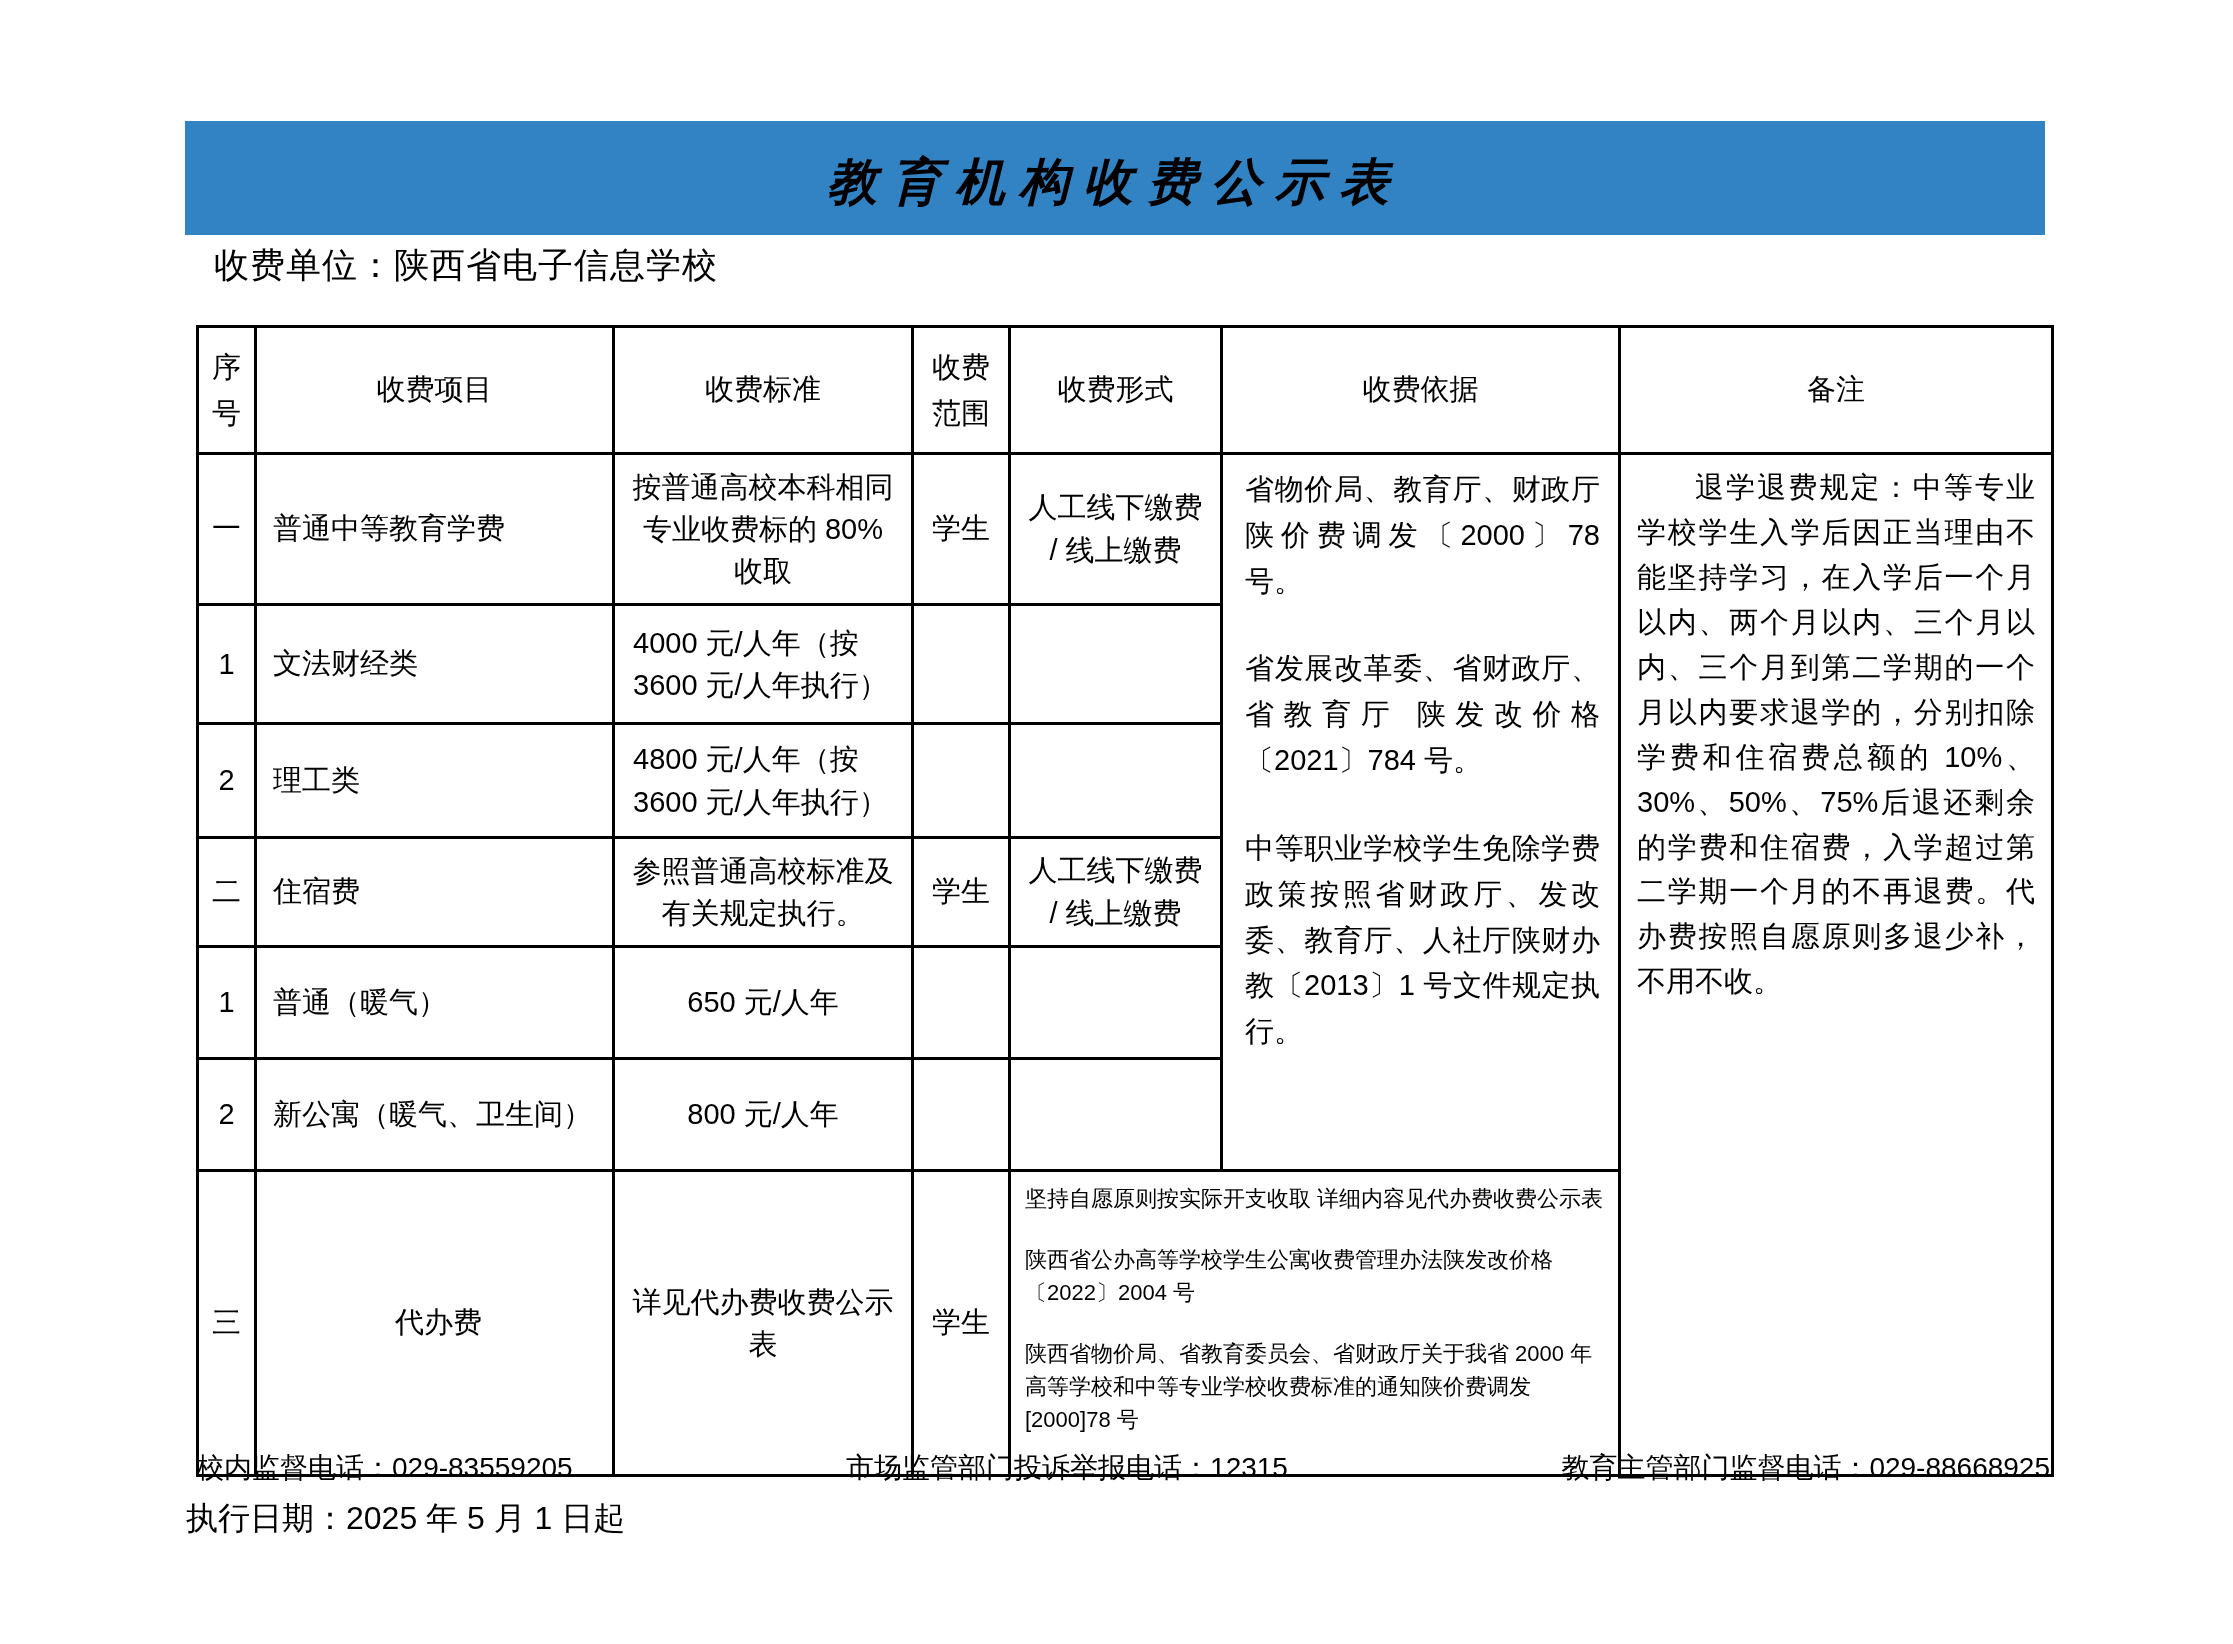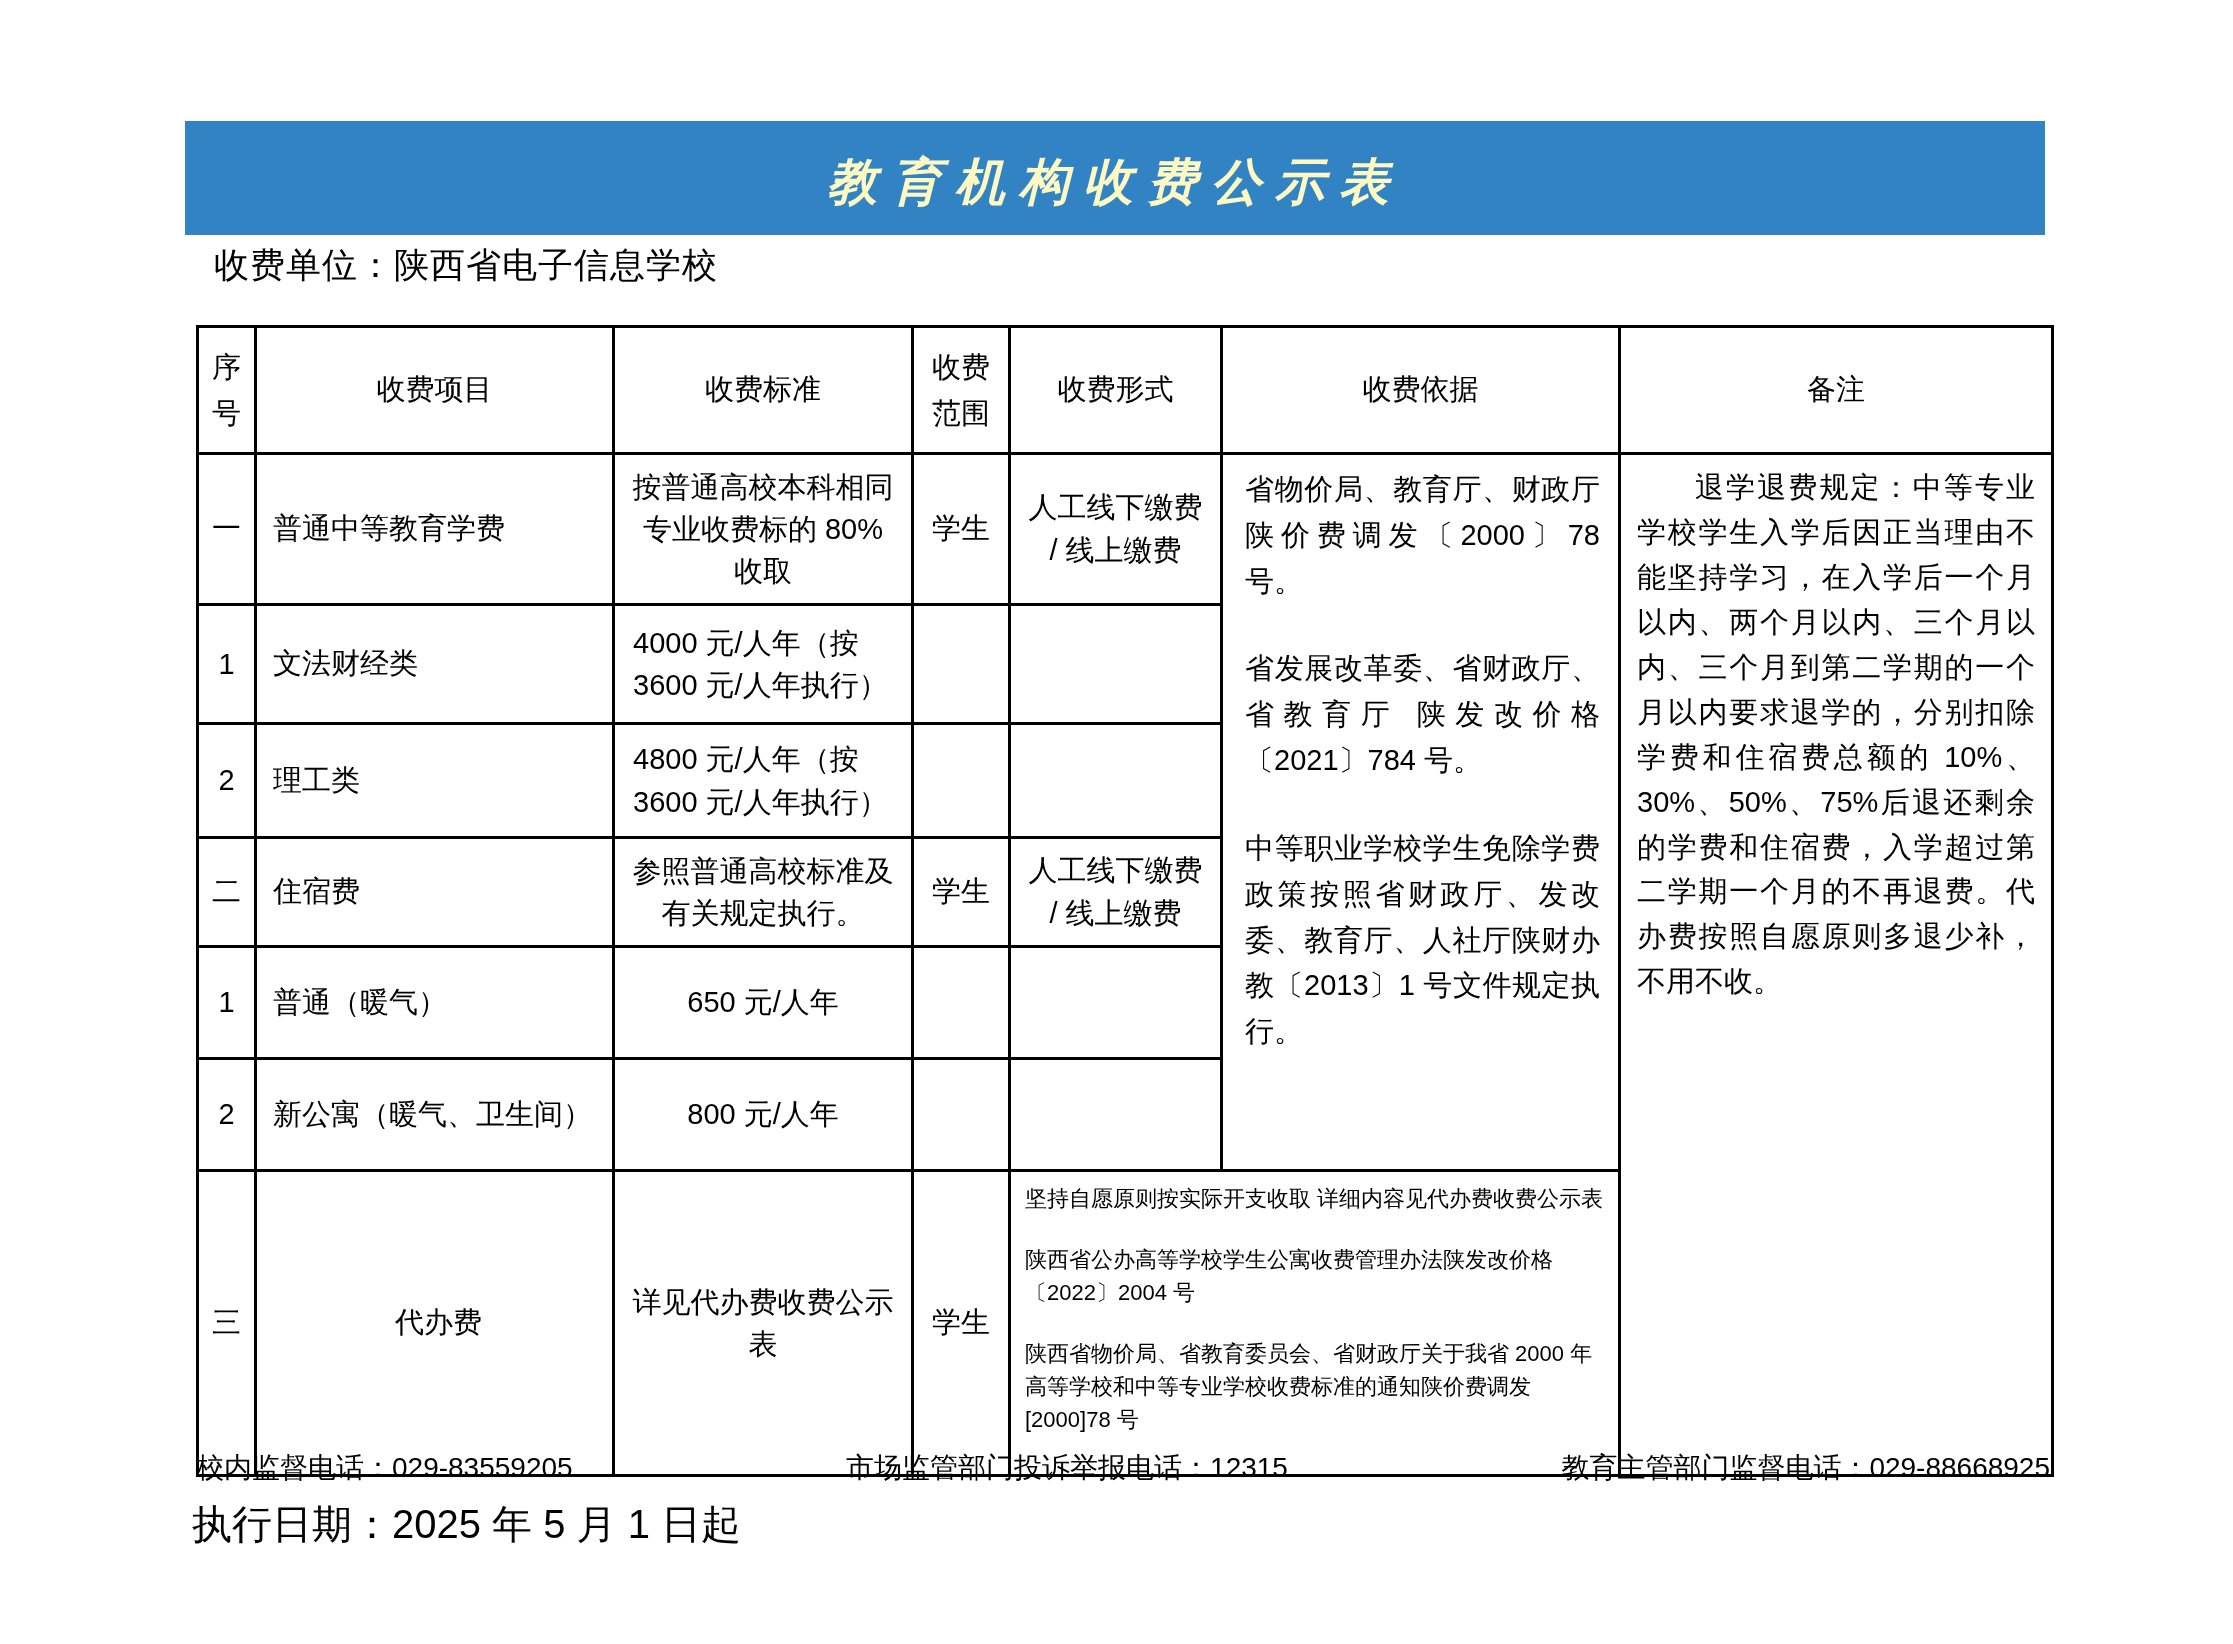"教育机构收费公示表" .banner-title { color: #fef9c3 -> #000000 }
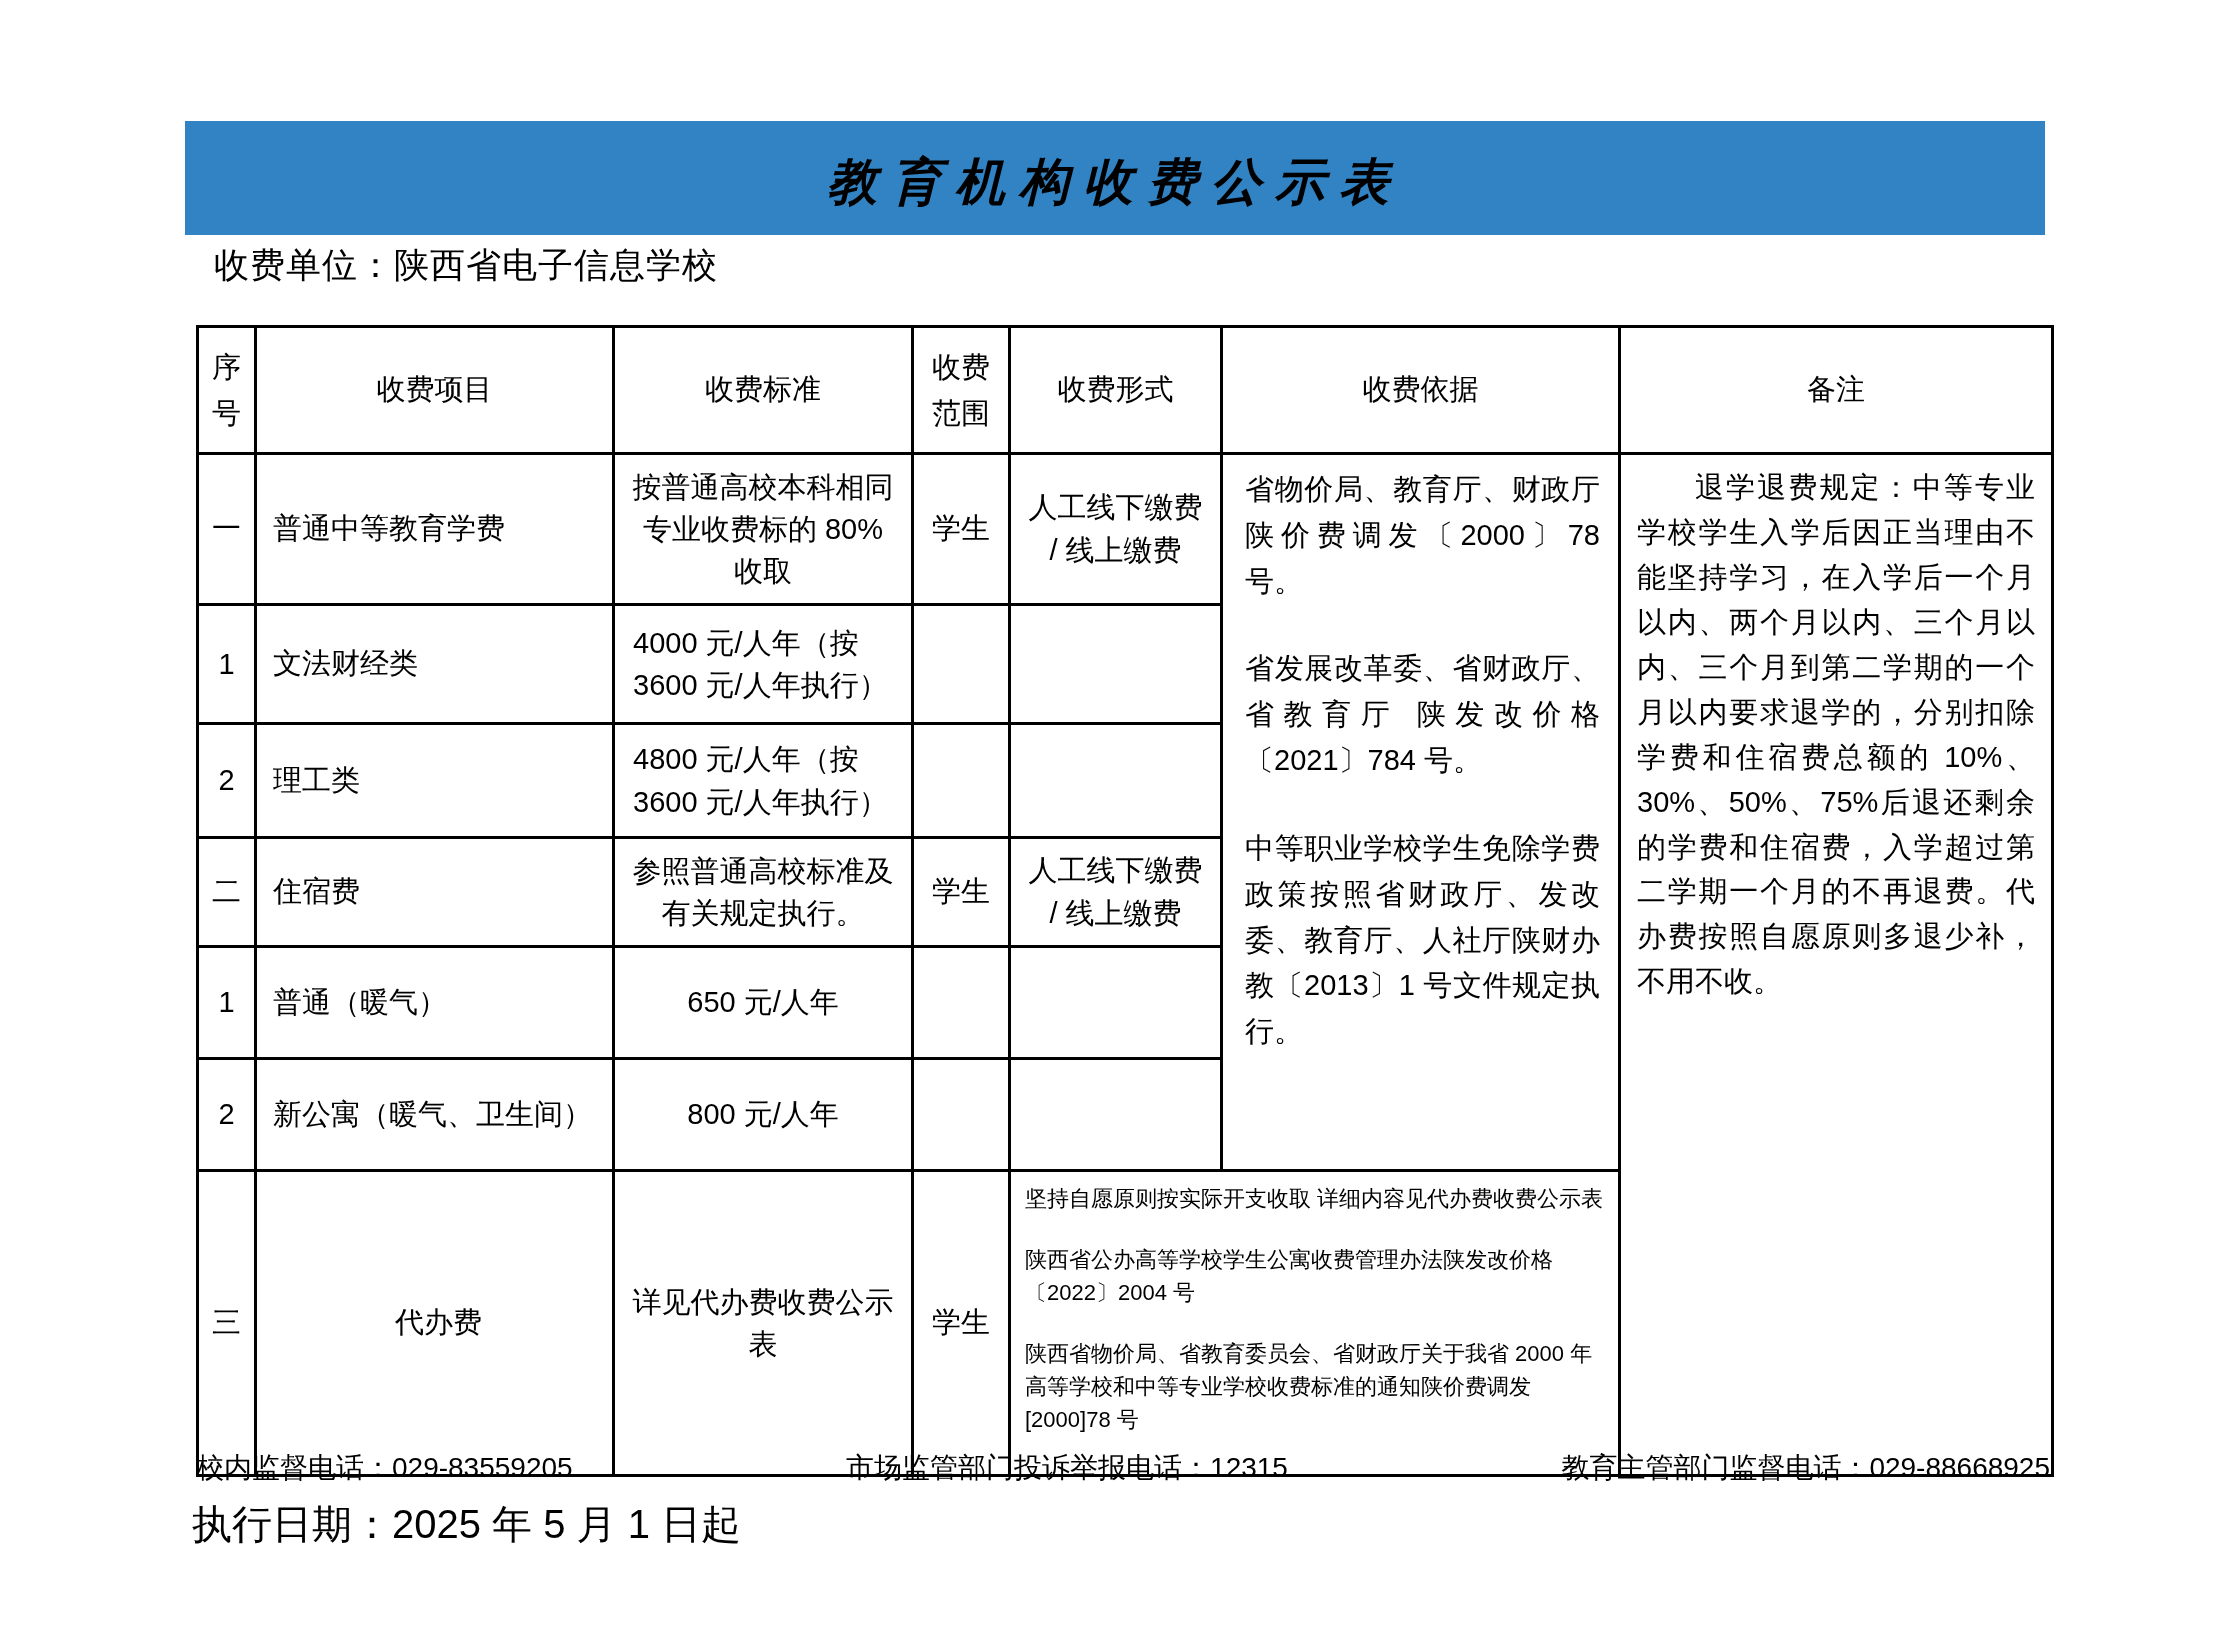"执行日期：2025 年 5 月 1" .footer-date { font-size: 40px -> 32px; left: 192px -> 186px }
